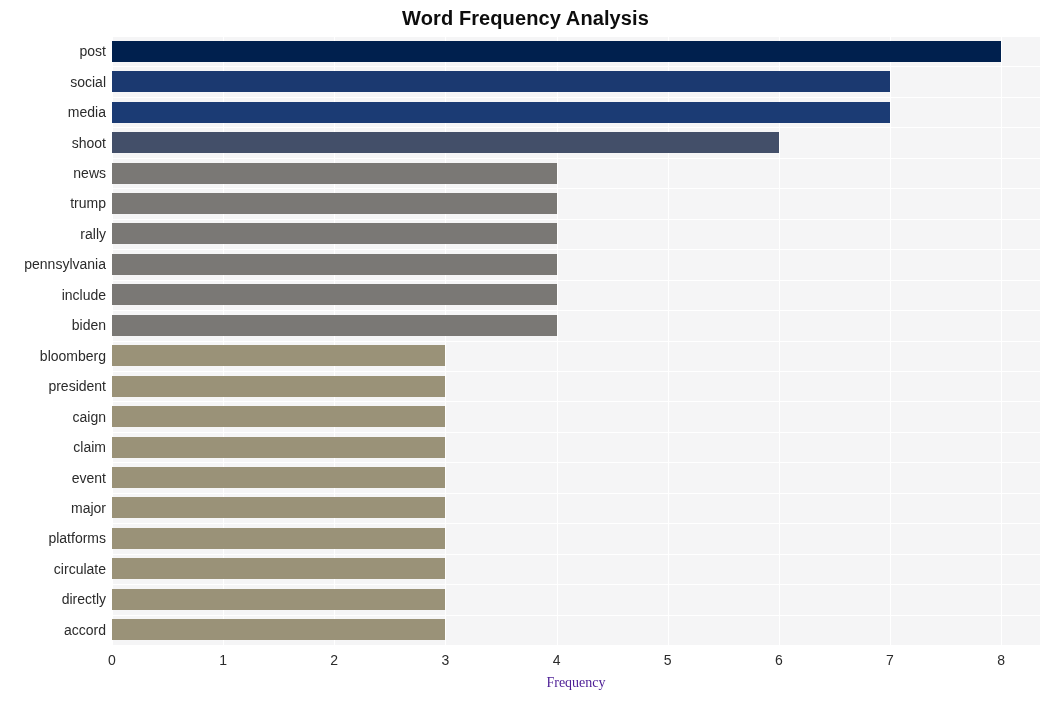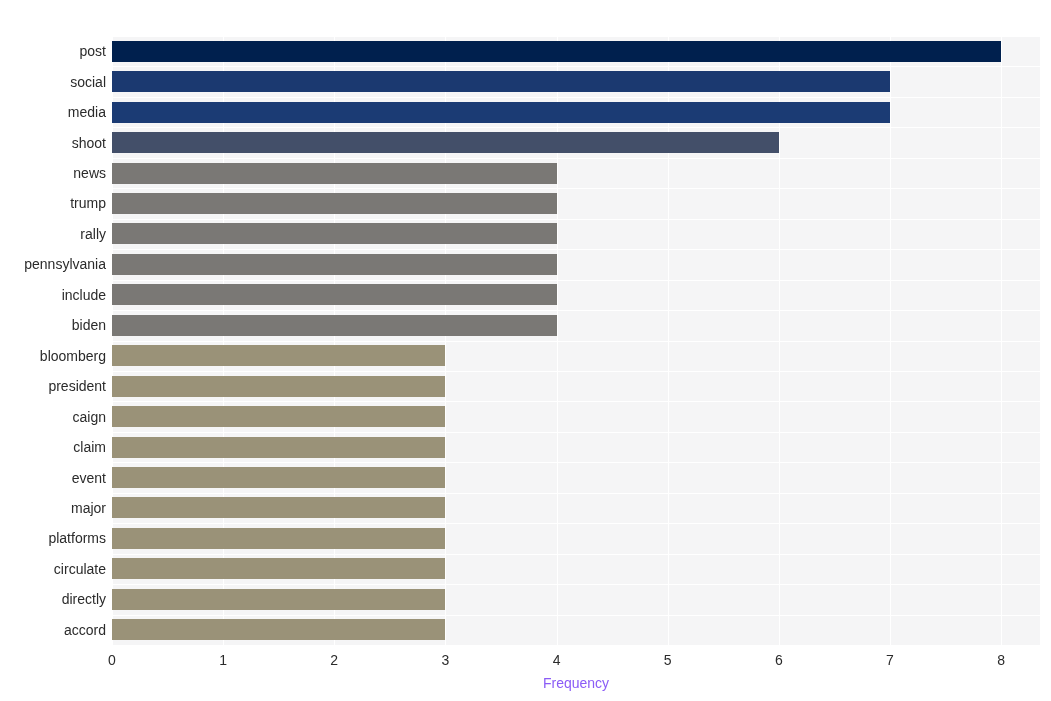"Word Frequency Analysis" div { html: none -> <div>Word Frequency Analysis</div> }
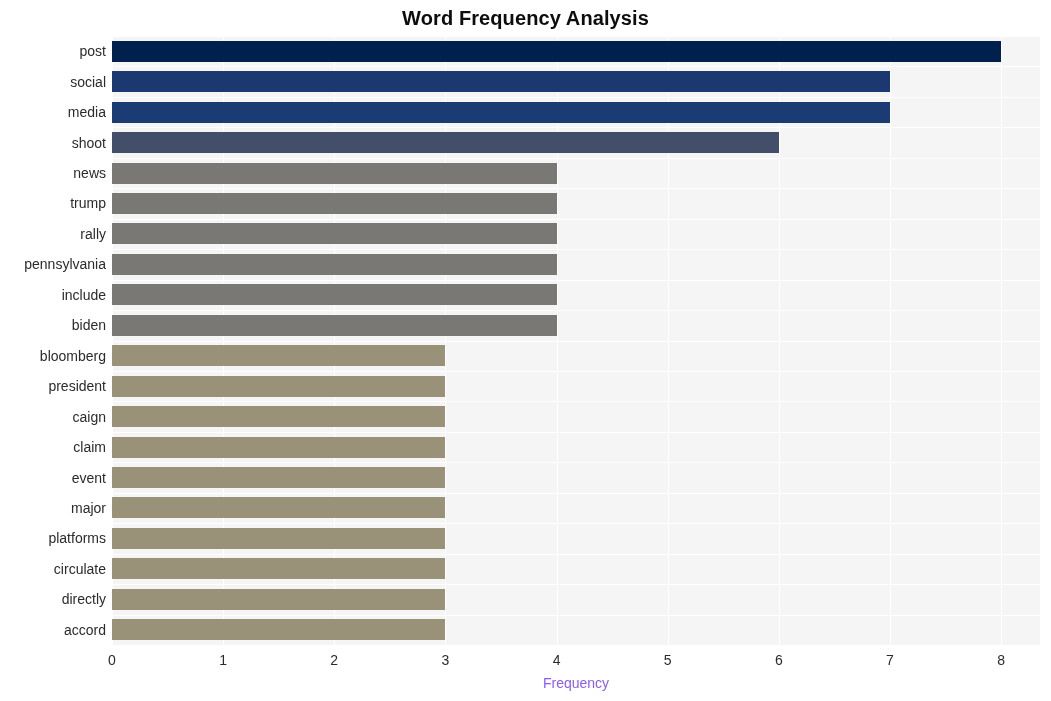"Frequency" #xaxis-title { color: #8b5cf6 -> #4c1d95; font-family: none -> Liberation Serif, serif }
